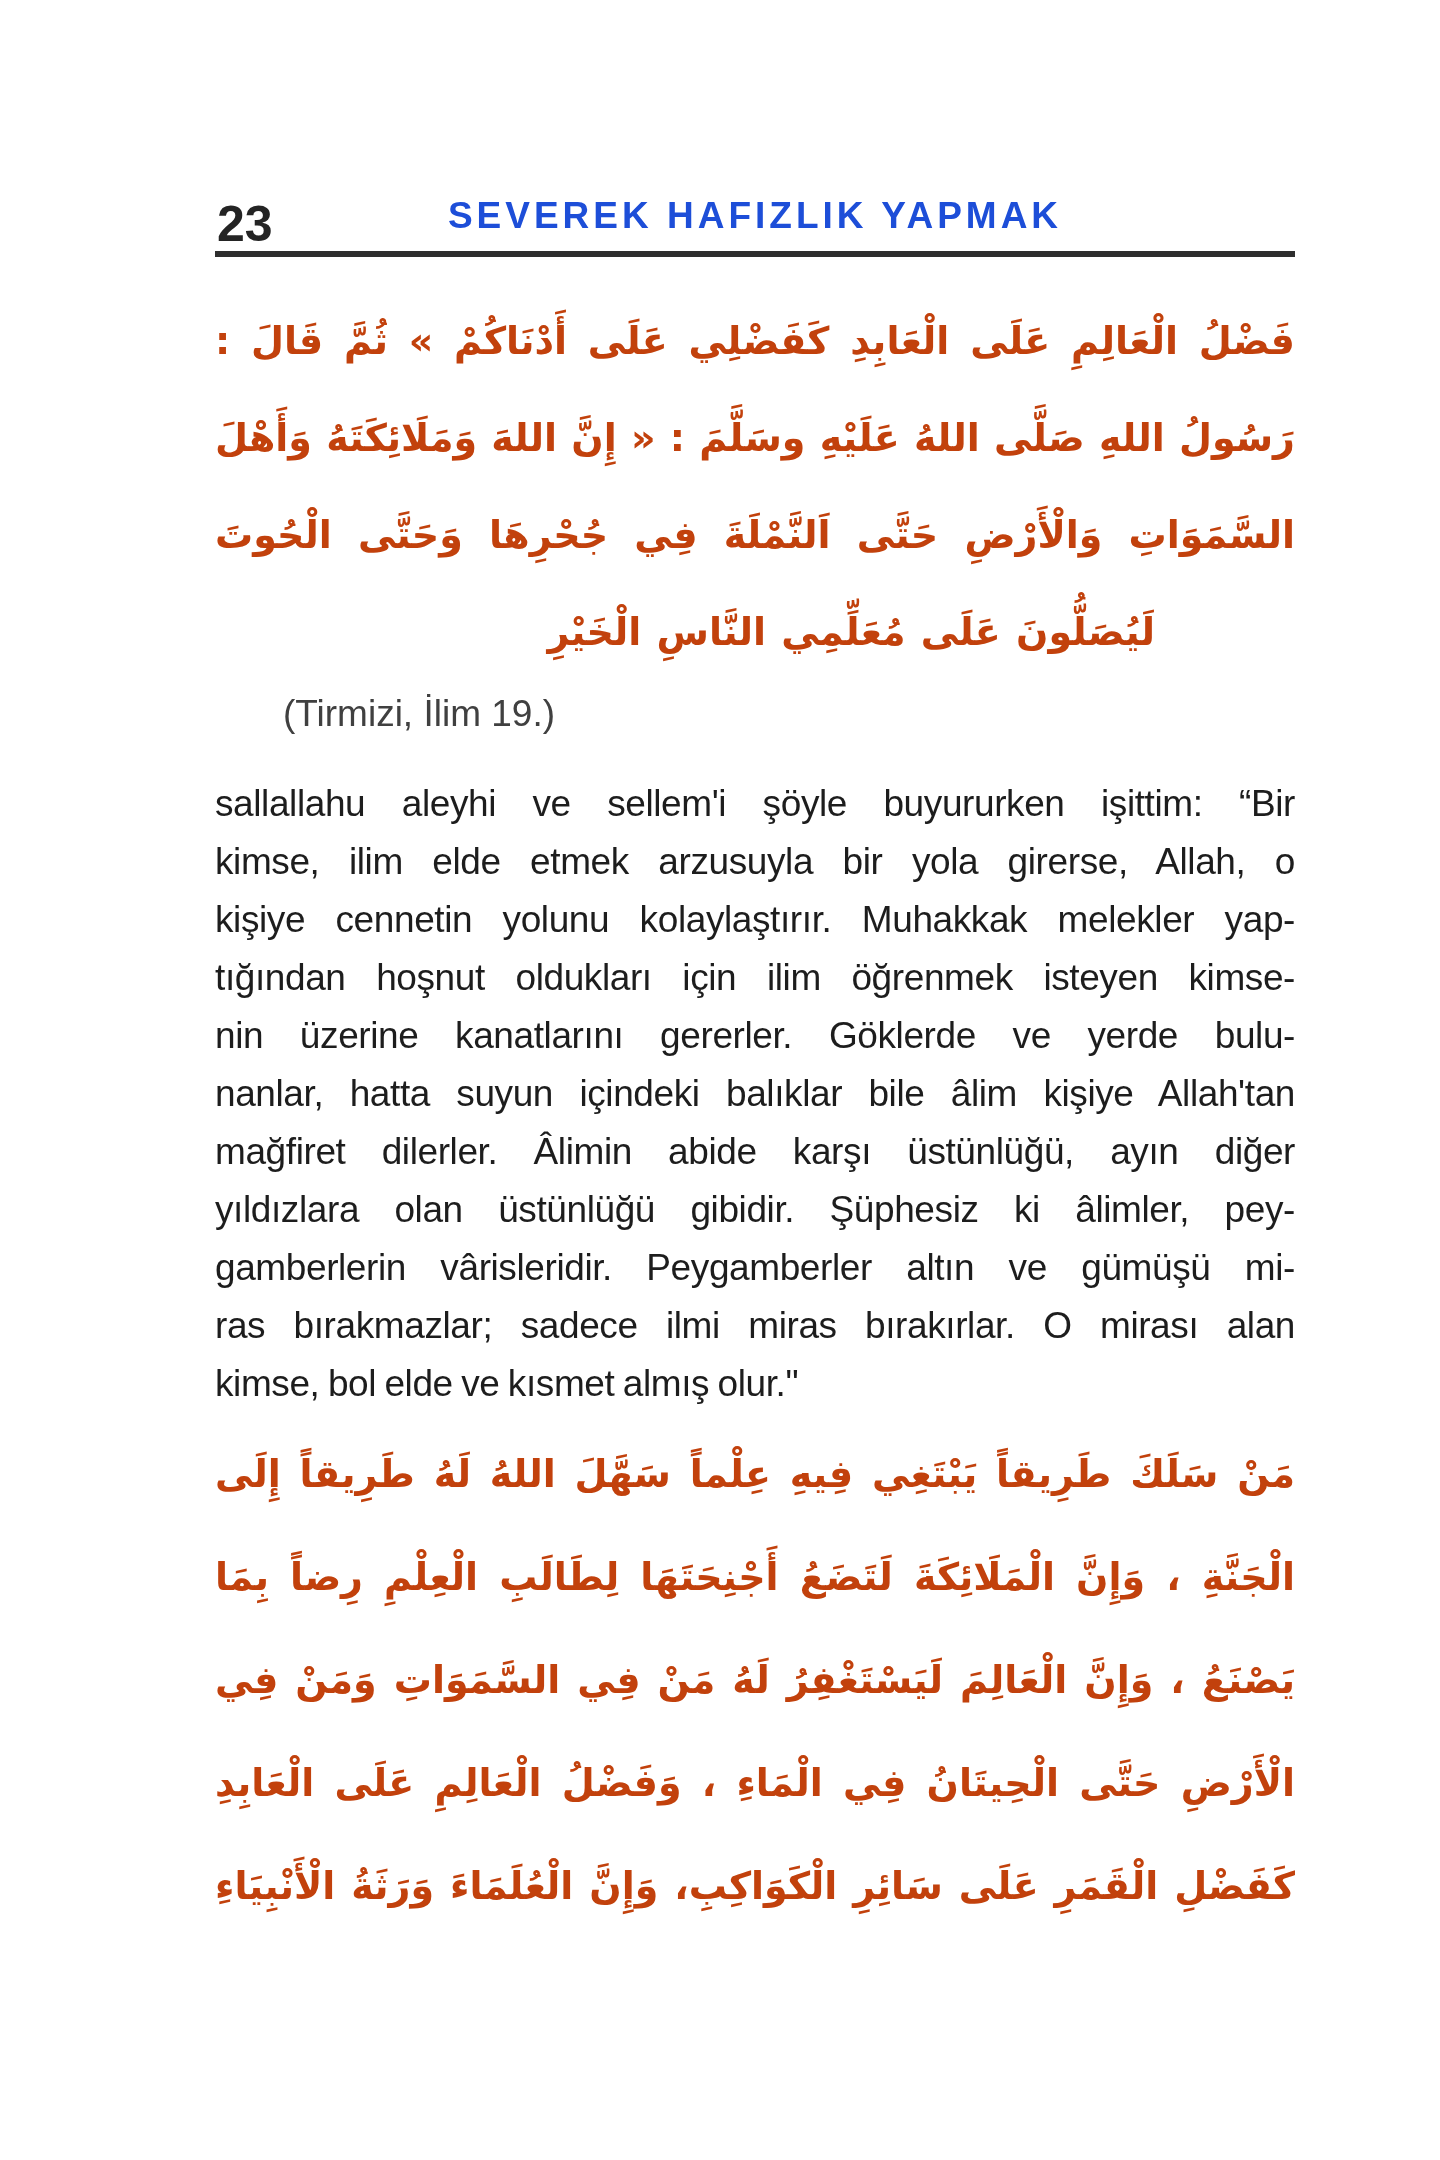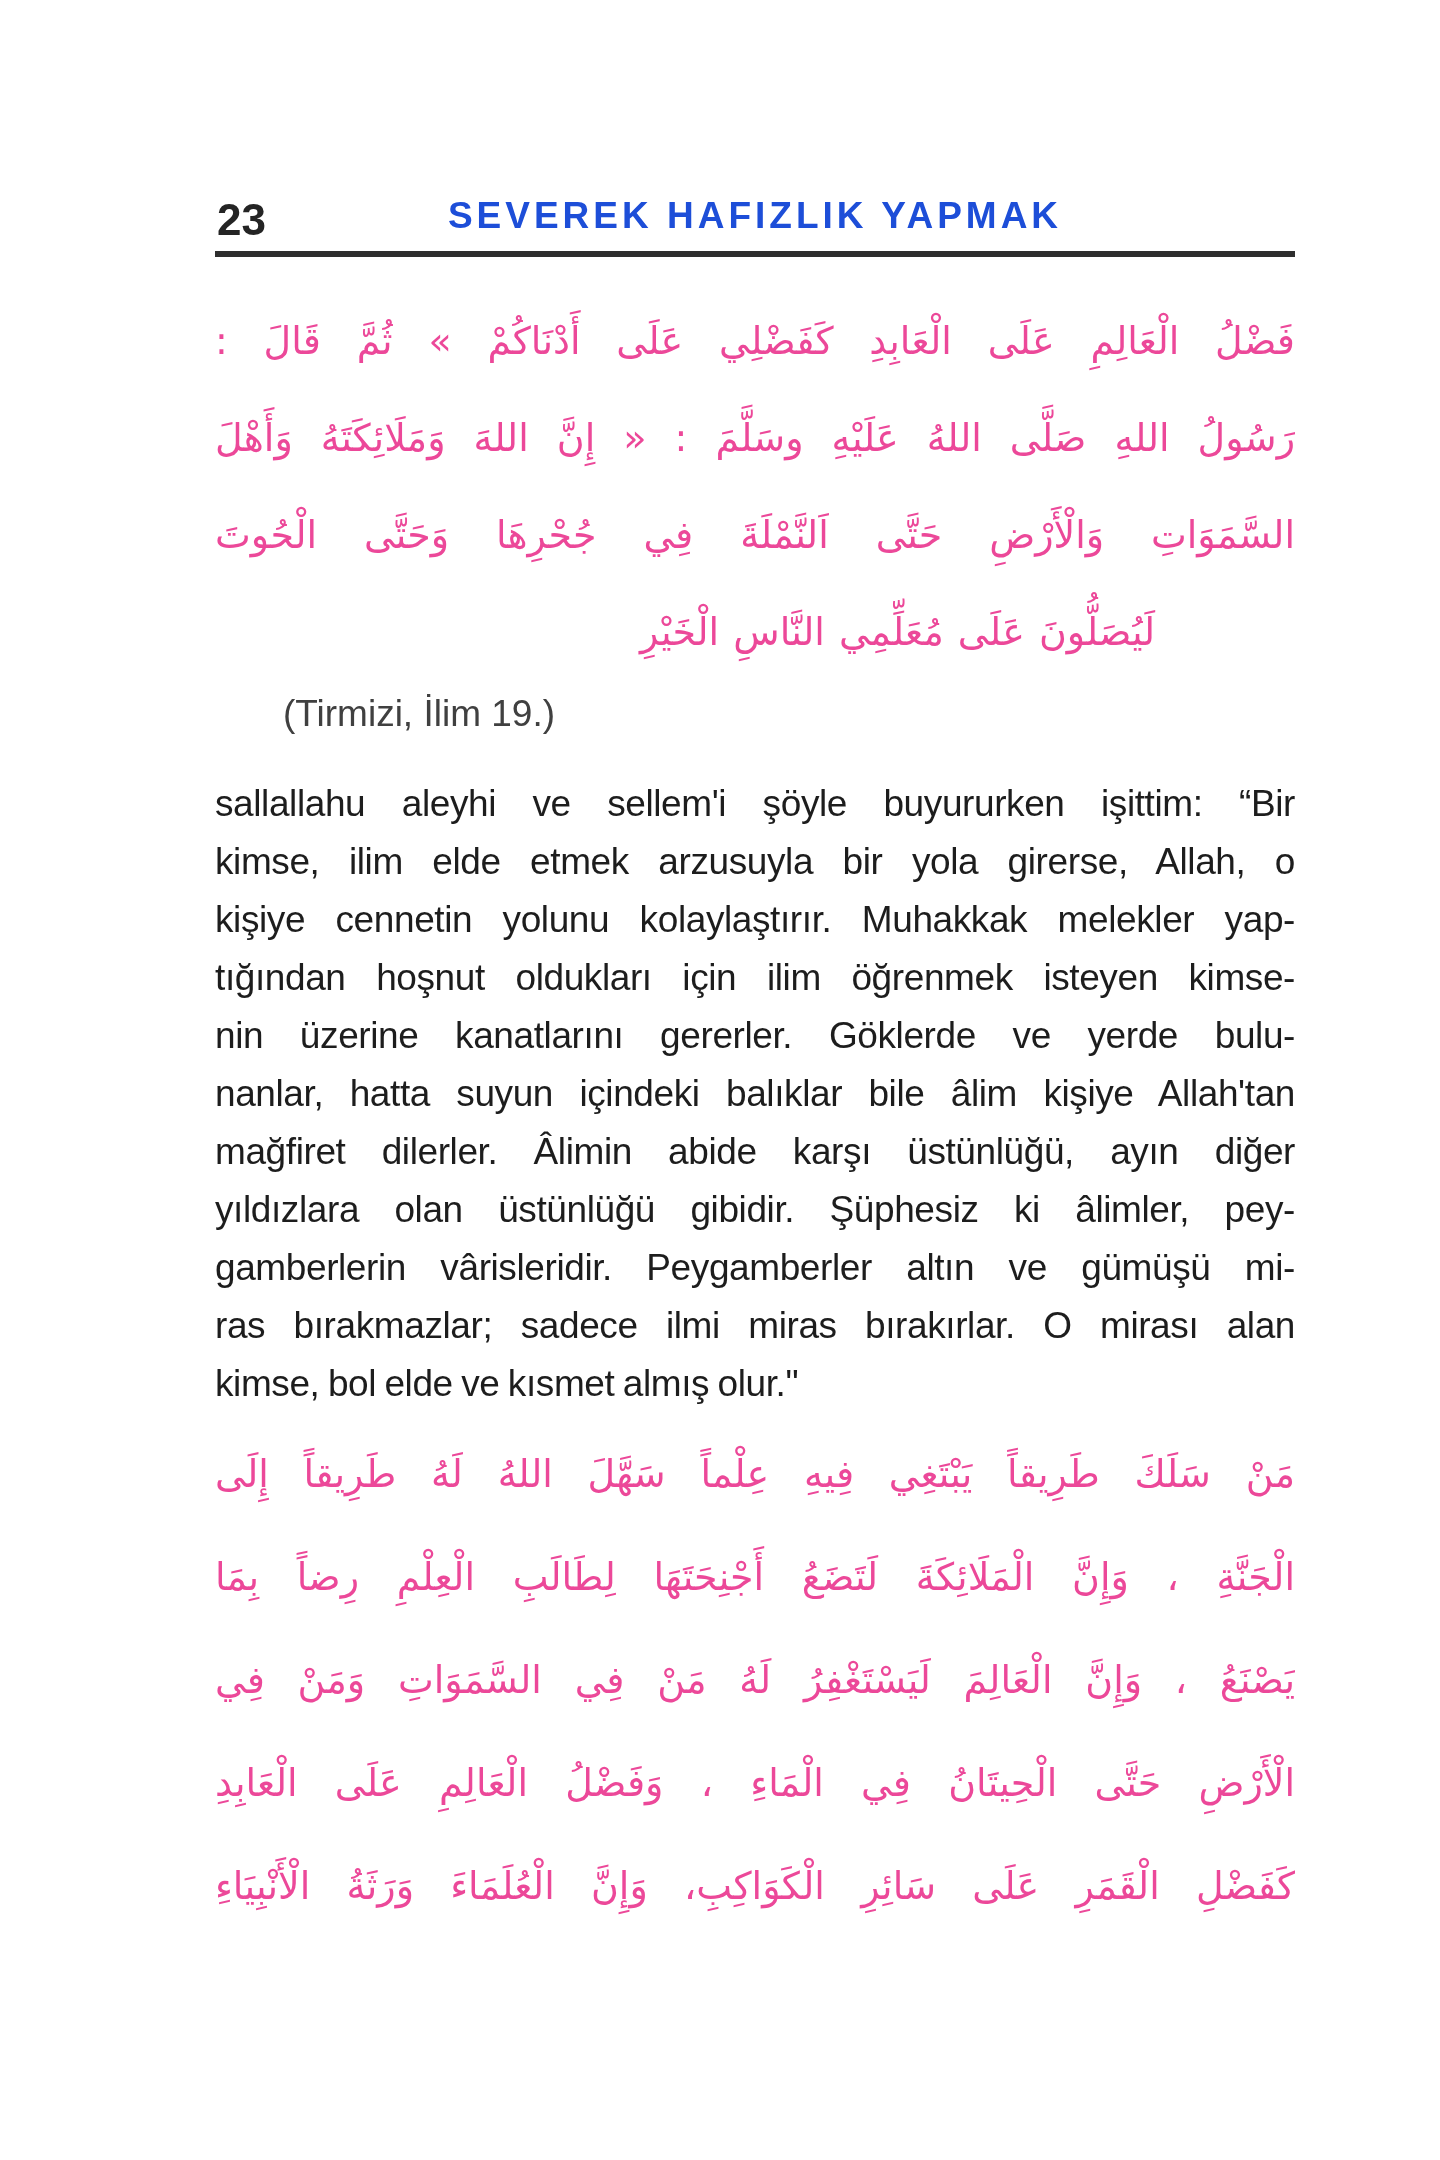"23" .page-number { font-size: 44px -> 50px }
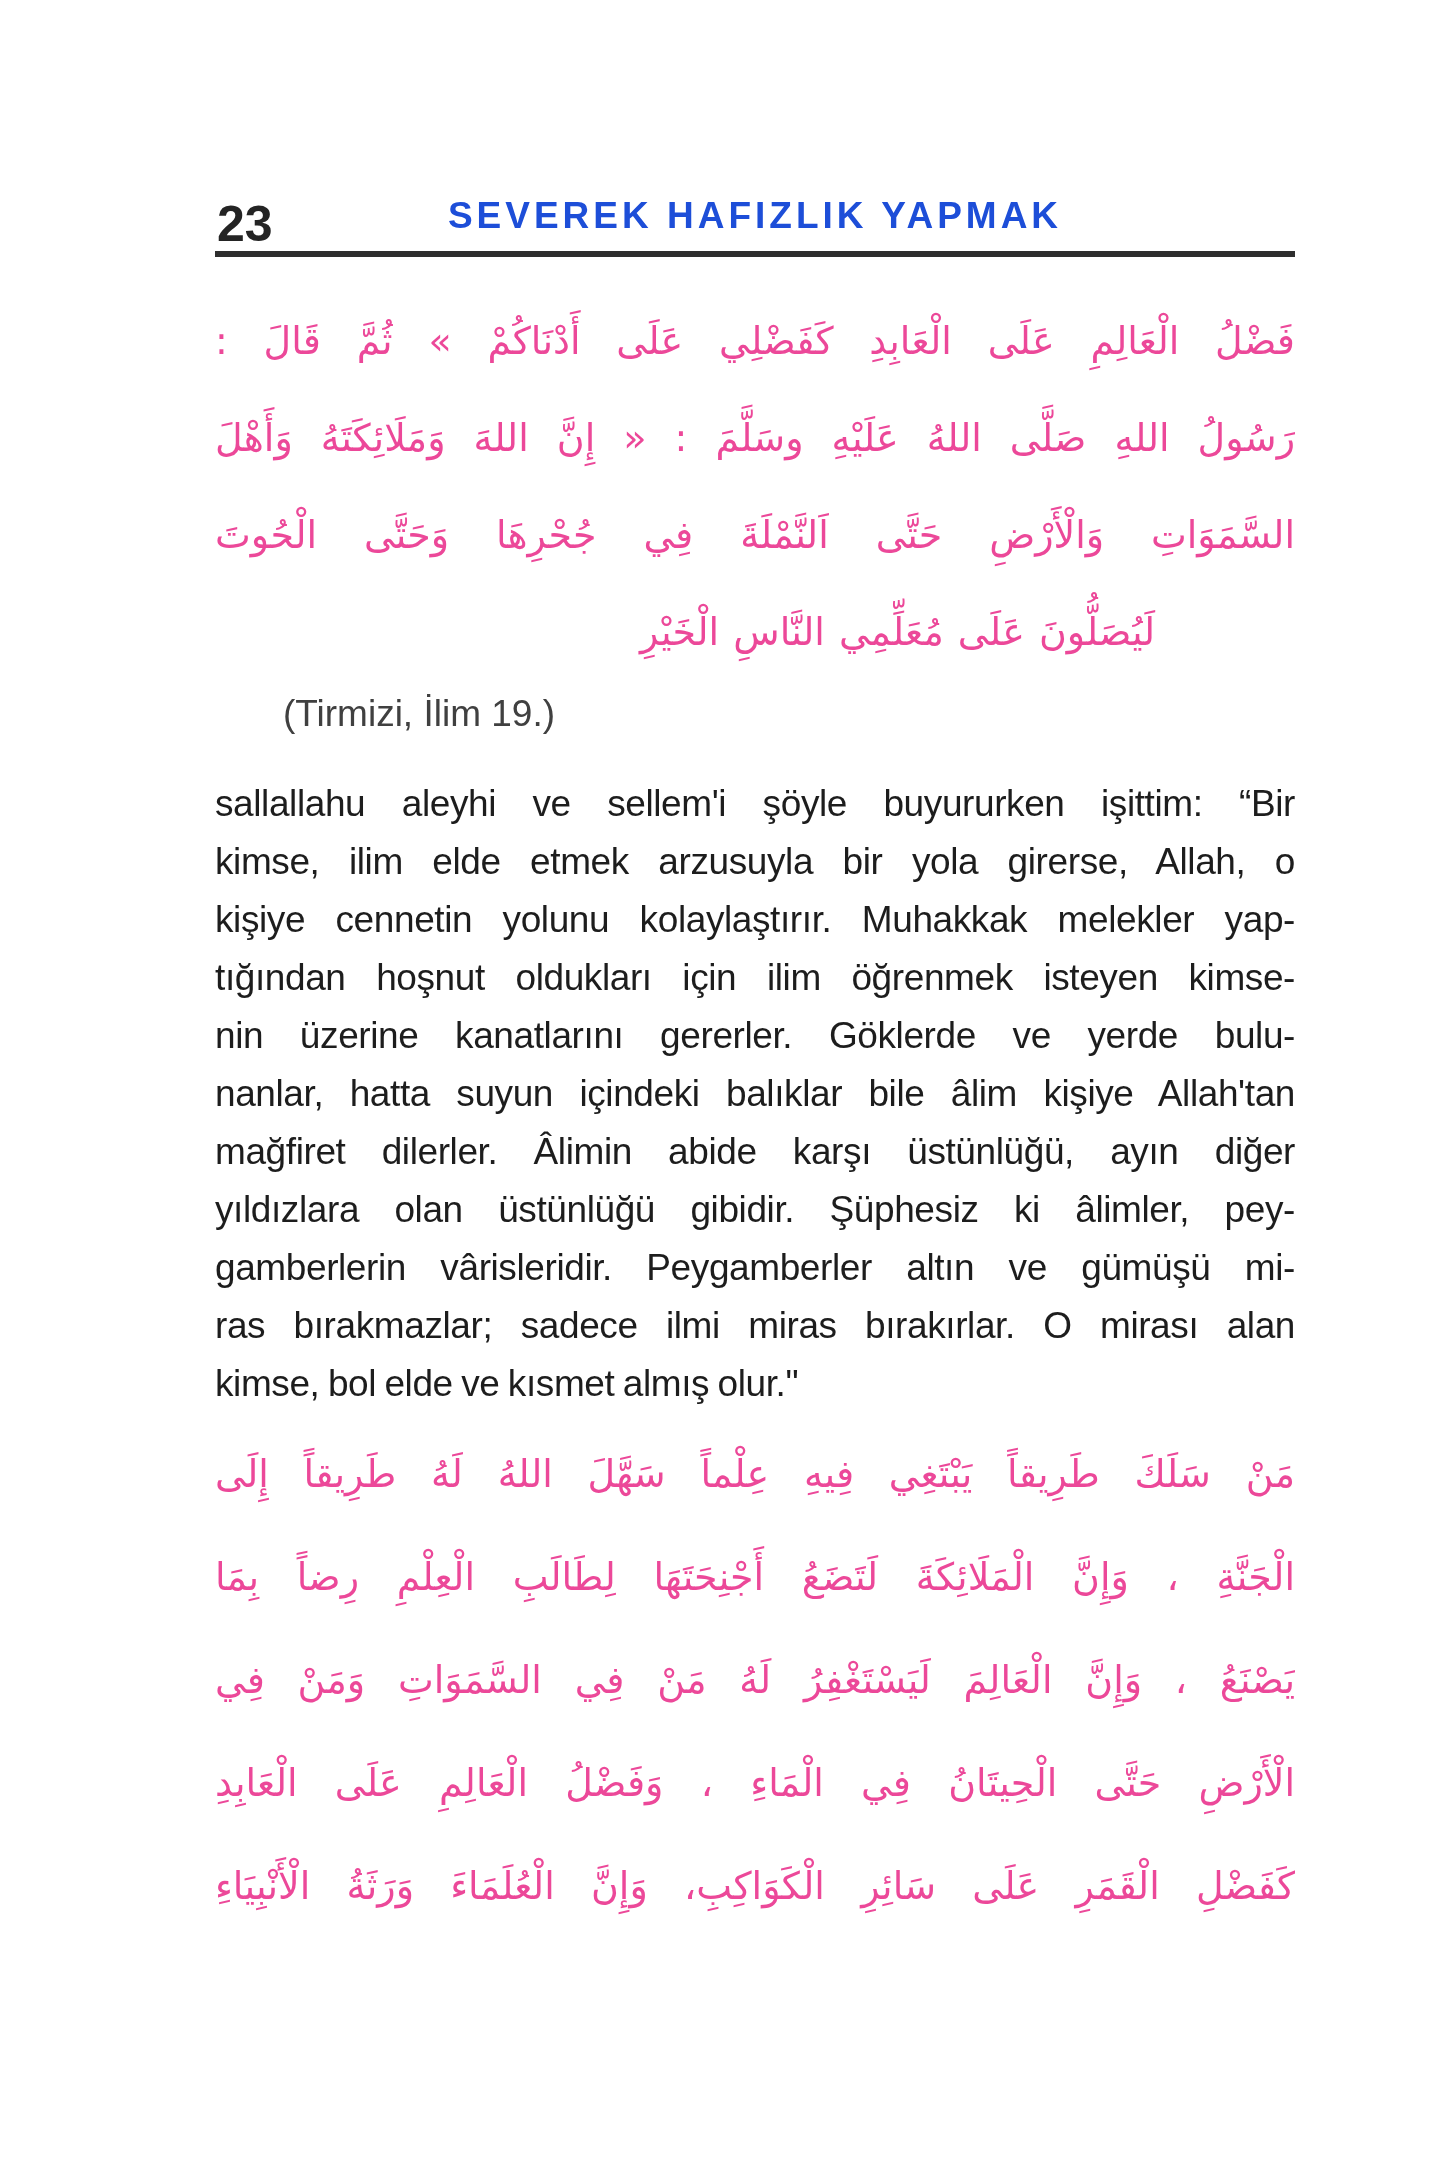"فَضْلُ الْعَالِمِ عَلَى الْعَابِدِ" .ar-line { color: #ec4899 -> #c2410c; font-weight: normal -> bold }
